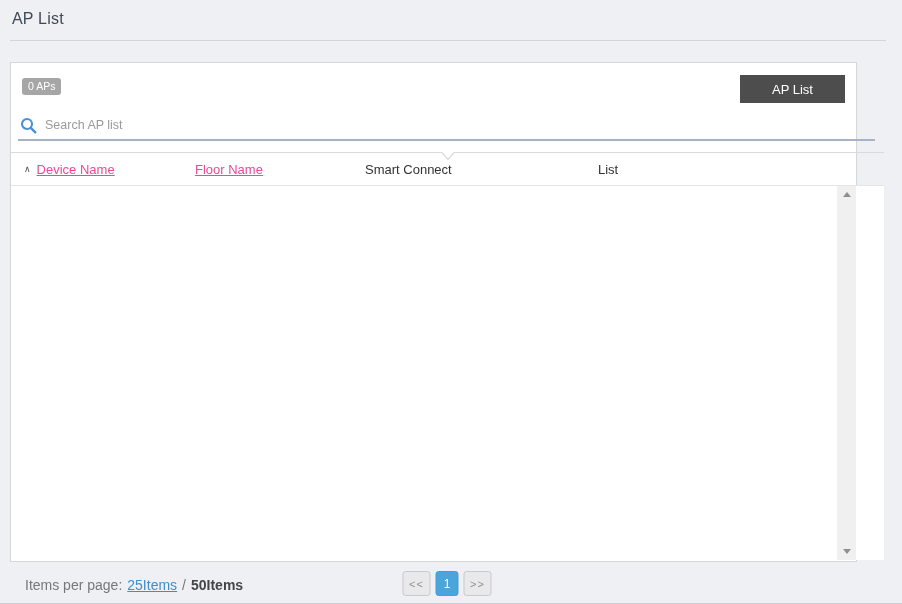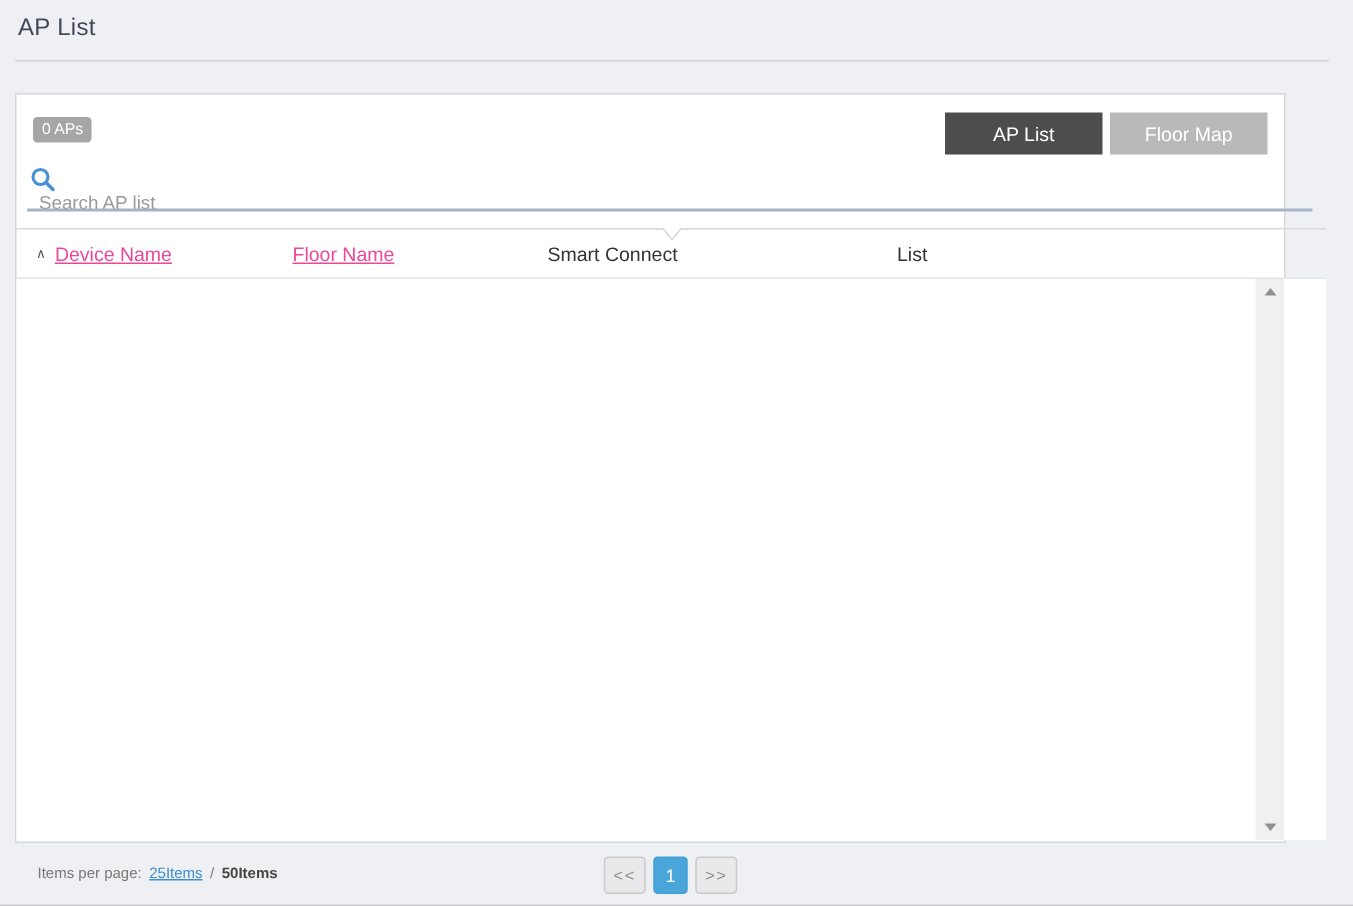"Floor Map" button.btn-view { html: <button>Floor Map</button> -> none }
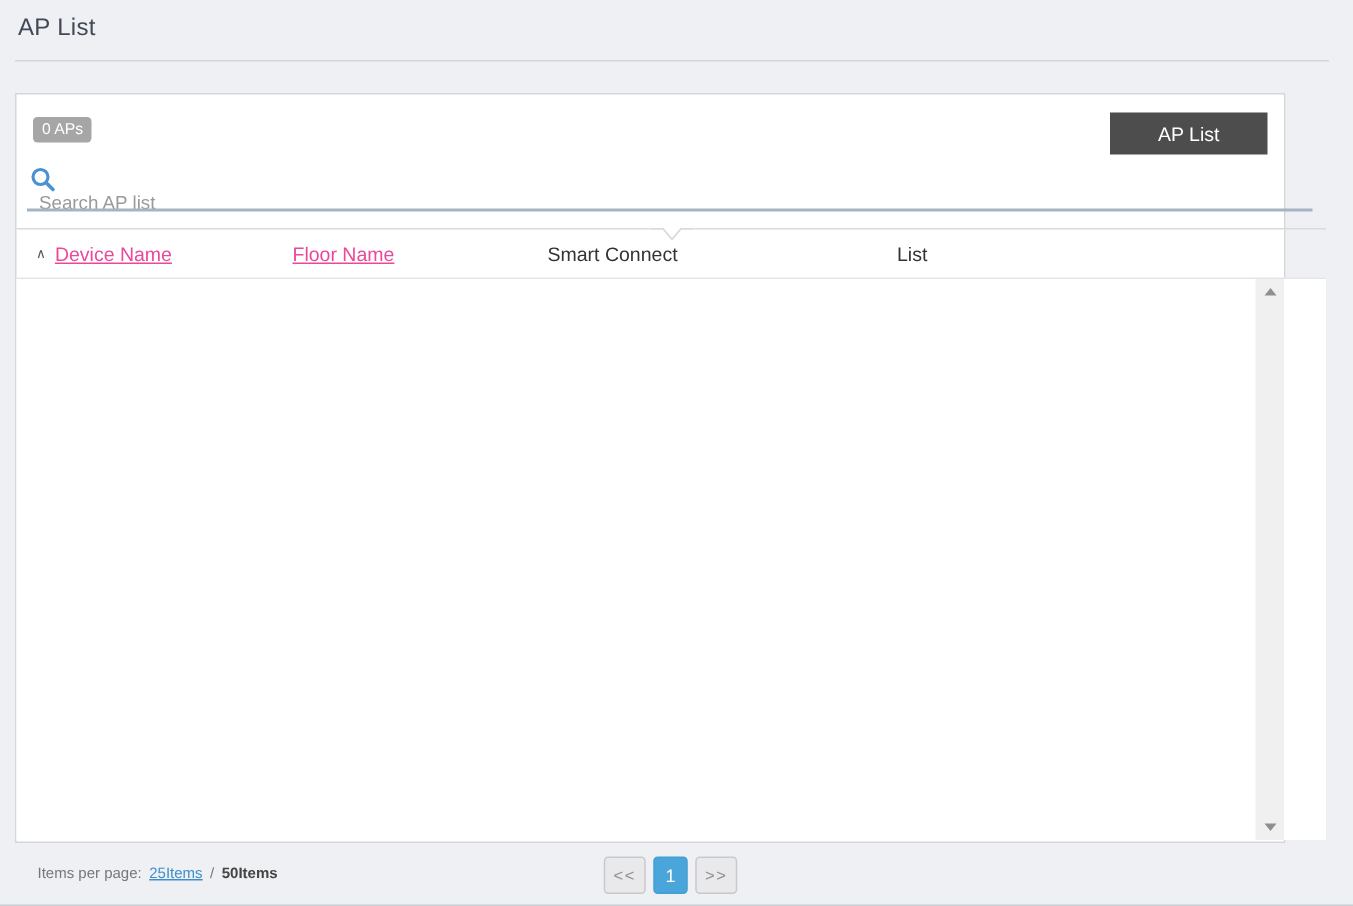"Search AP list" .search-row { align-items: none -> center; flex-direction: column -> none }
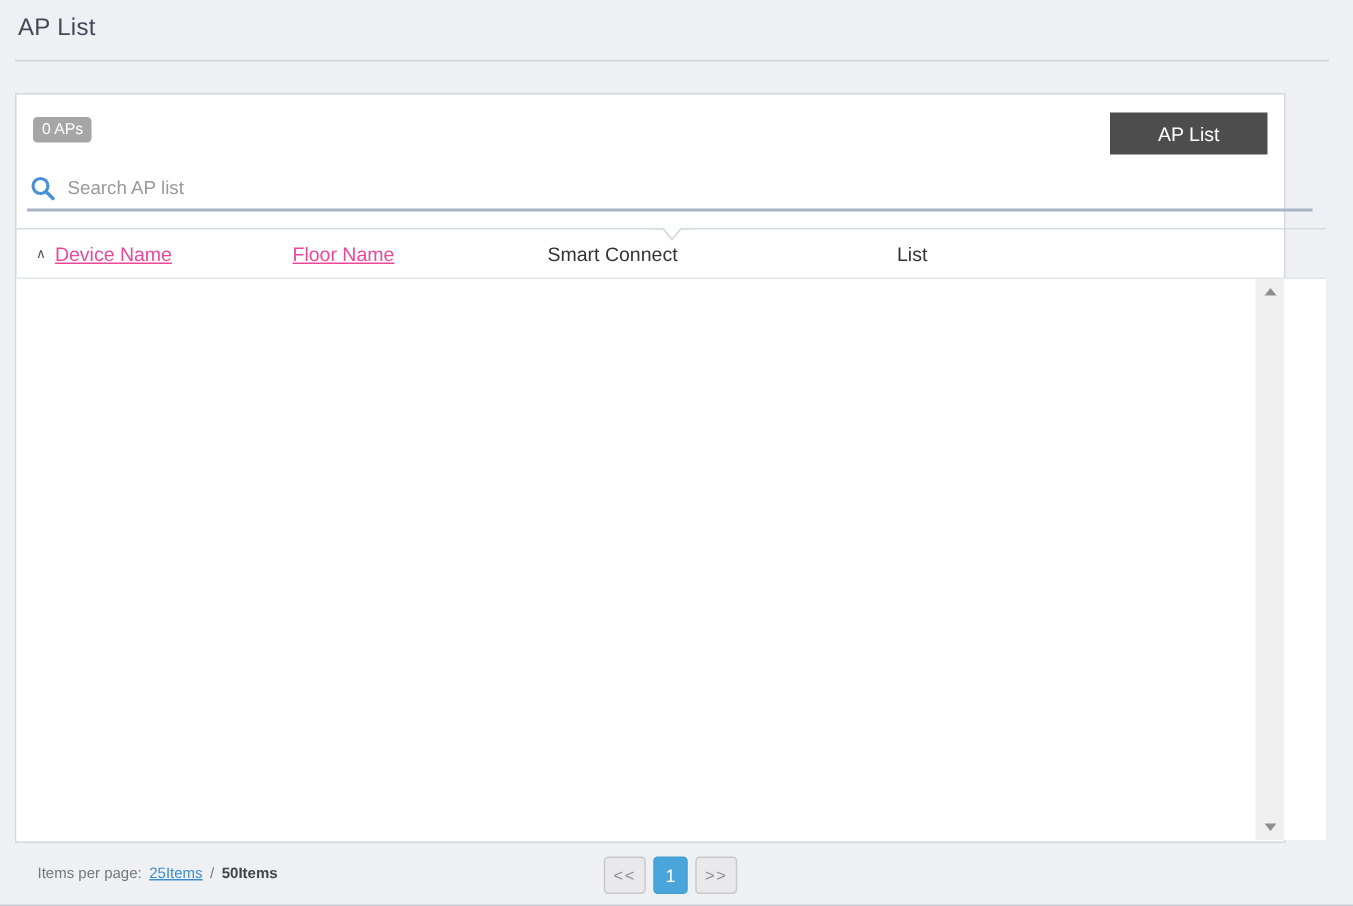"Items per page:" .items-per-page { font-size: 10px -> 14px }
